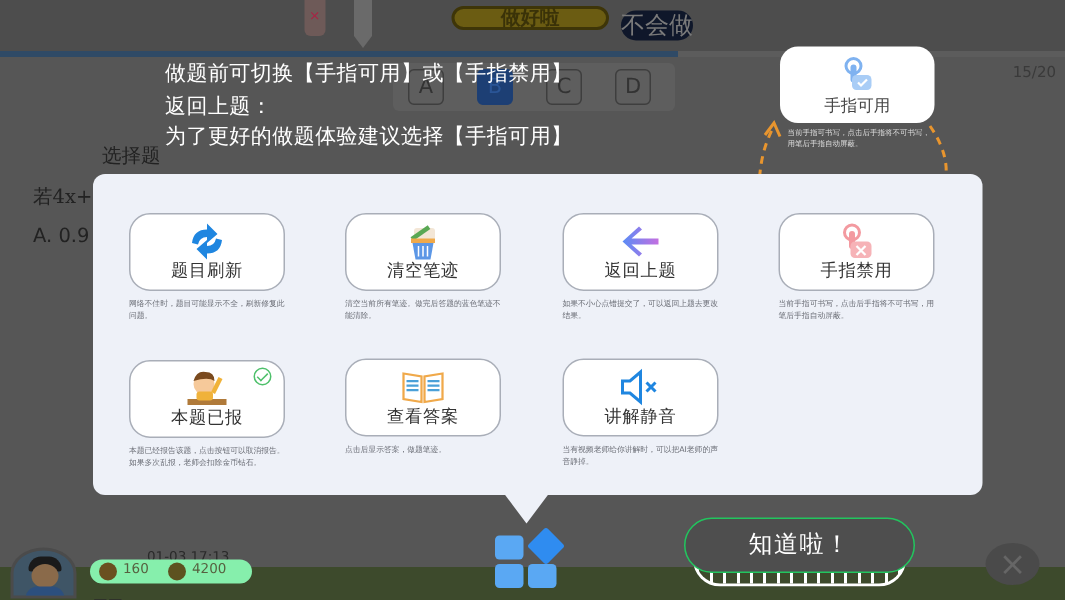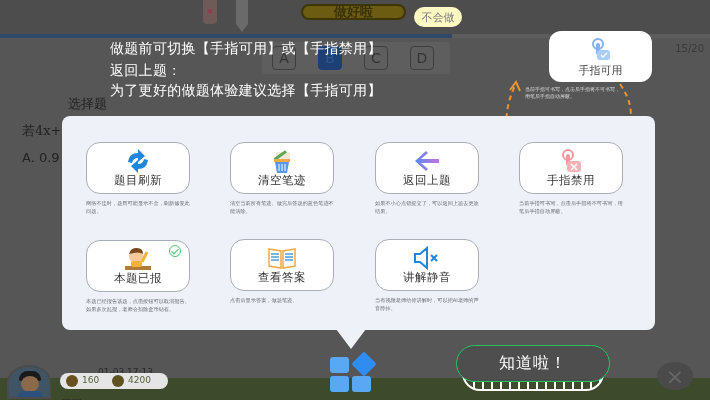"不会做" .bg-cant-btn { background: #fef9c3 -> #0f172a; font-size: 11px -> 16px }
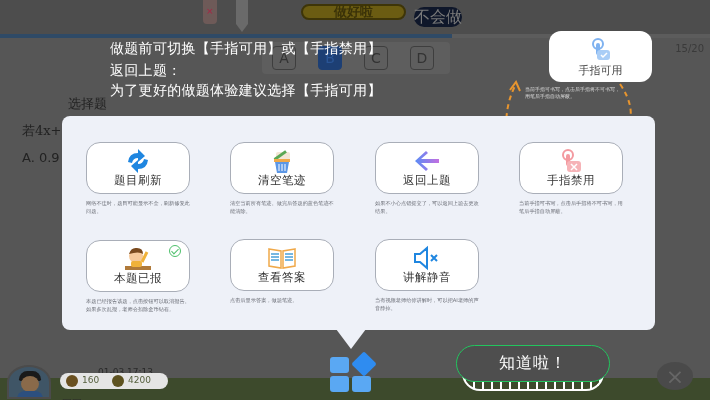"手指可用" .finger-card { left: 549px -> 520px }
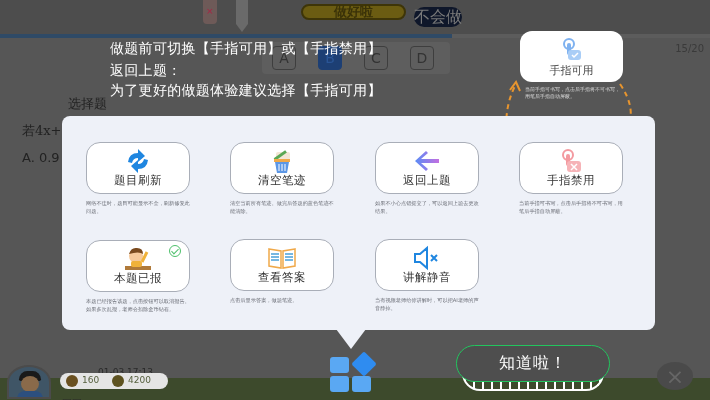"160" .bg-stats { background: #e5e5e5 -> #86efac }
